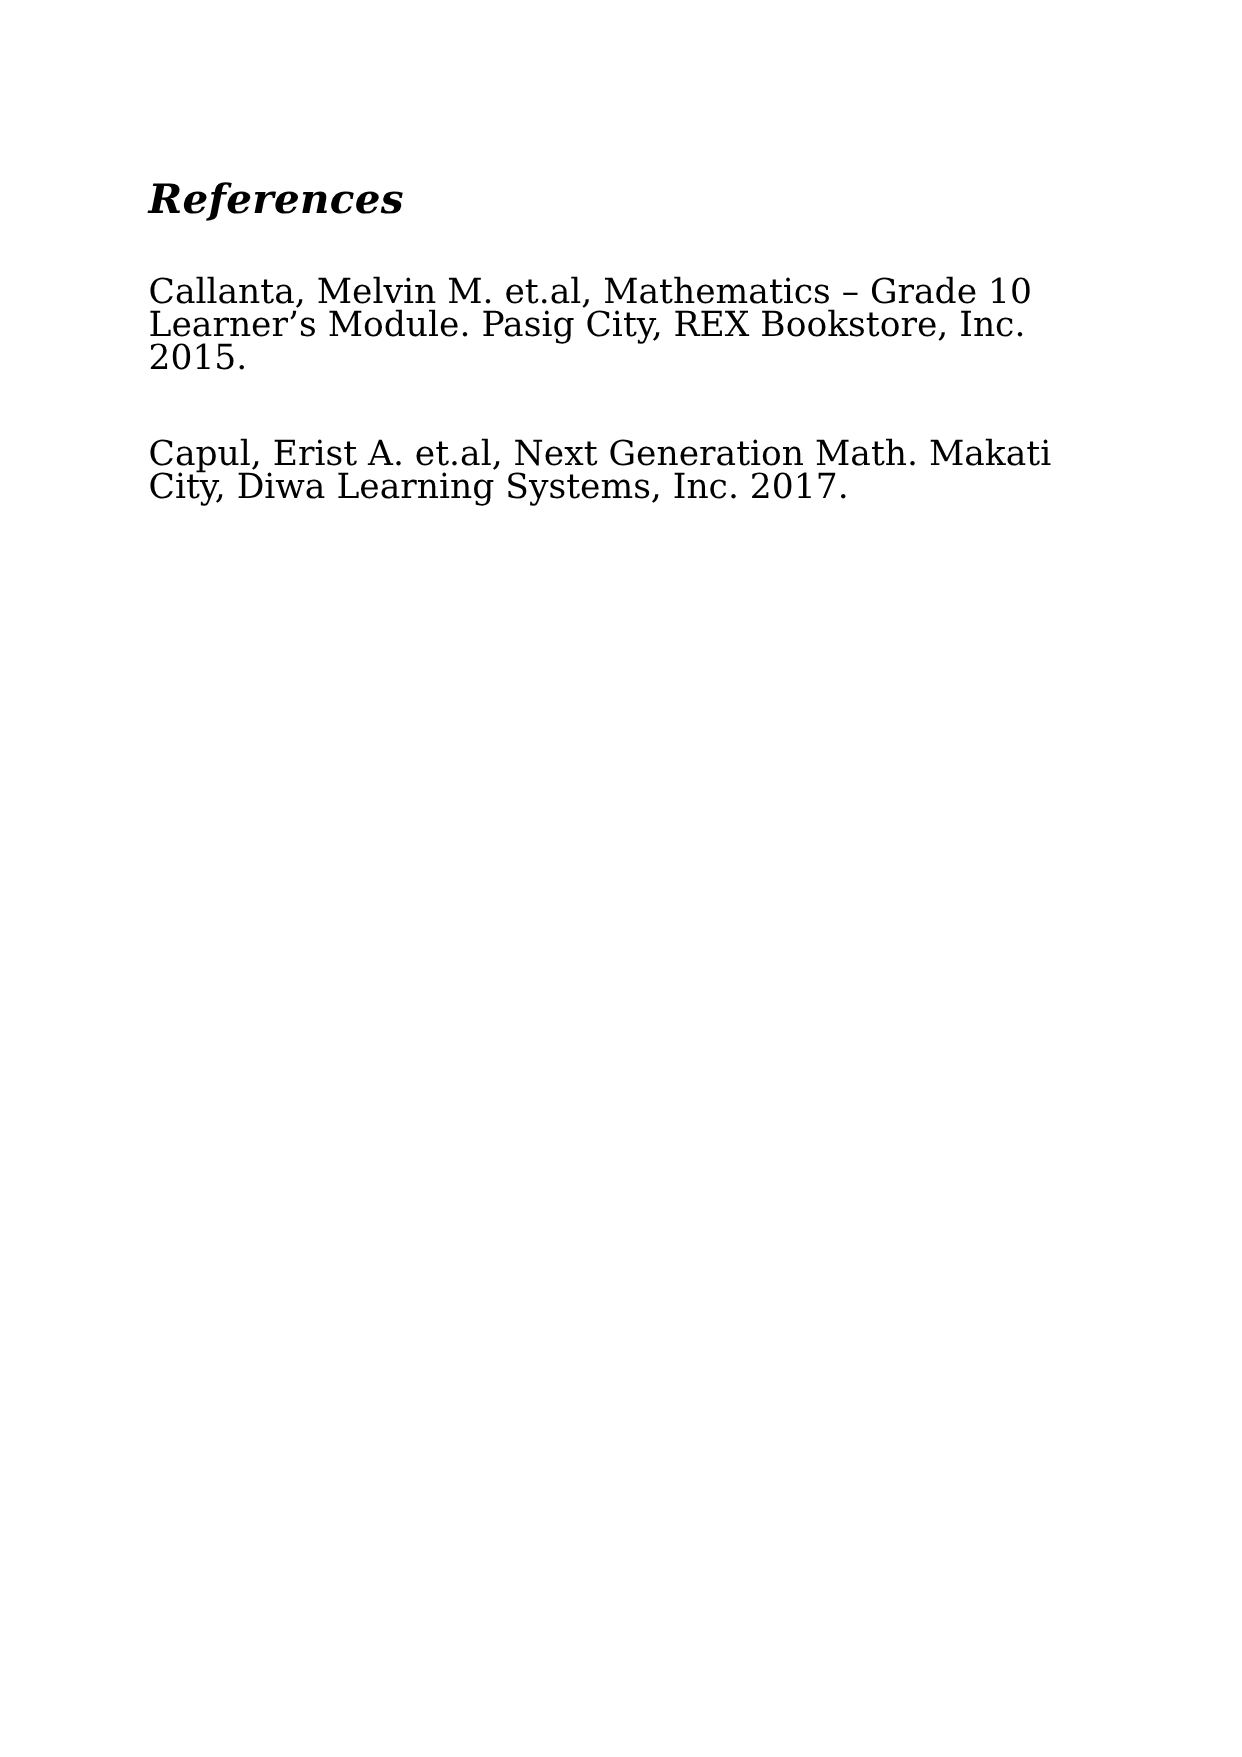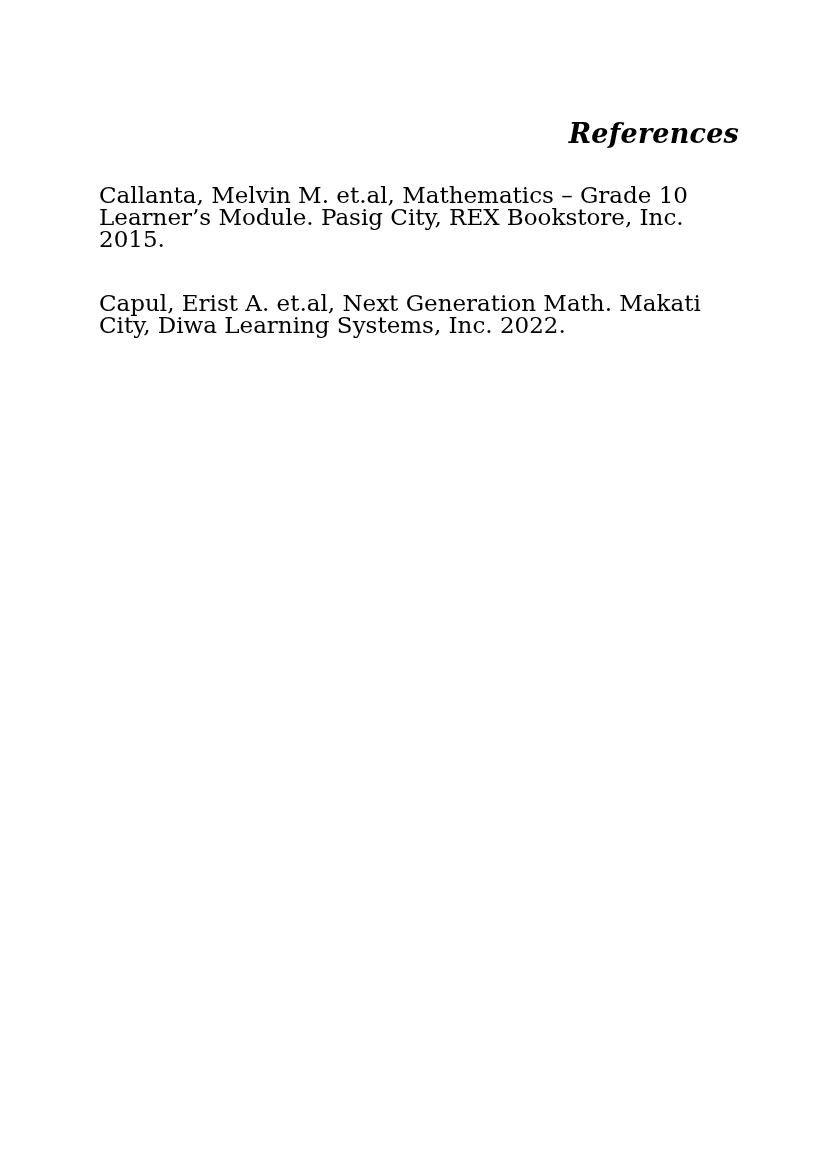"References" .page-title { text-align: right -> none }
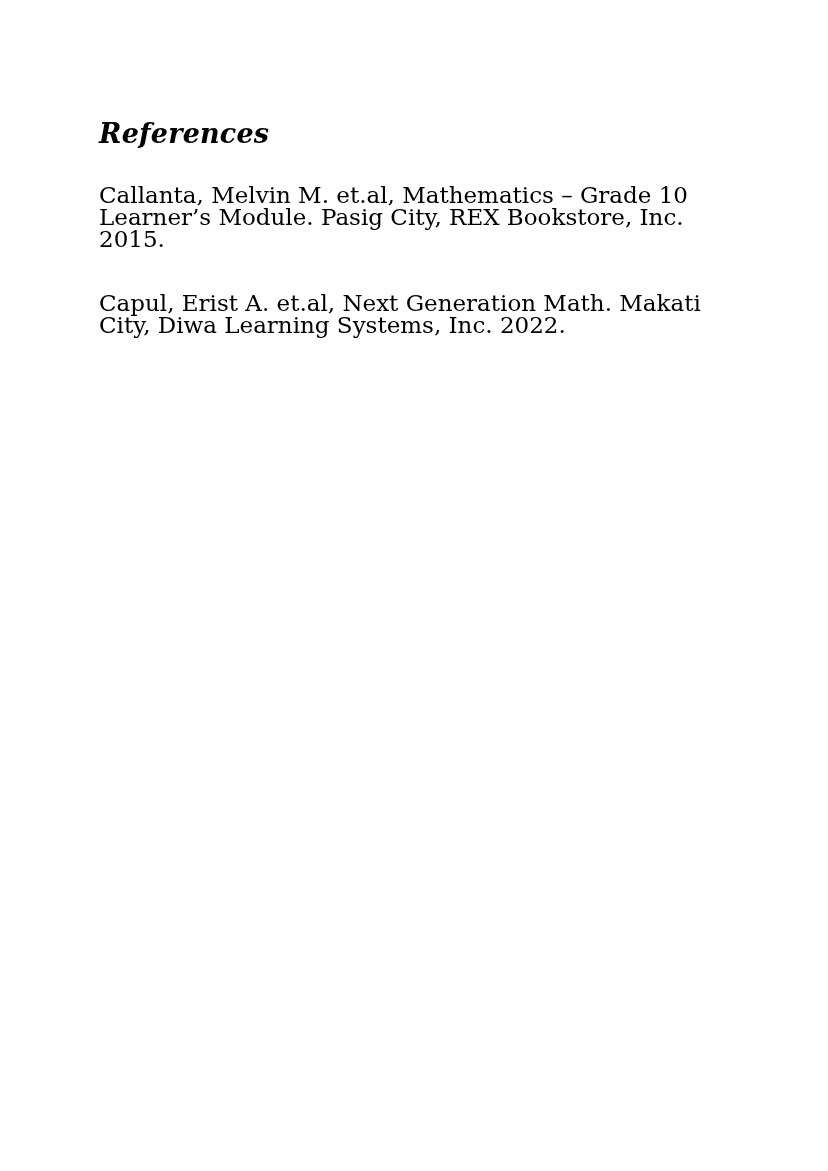"Capul, Erist A. et.al, Next" p.reference-entry { text: 2022 -> 2017 }
